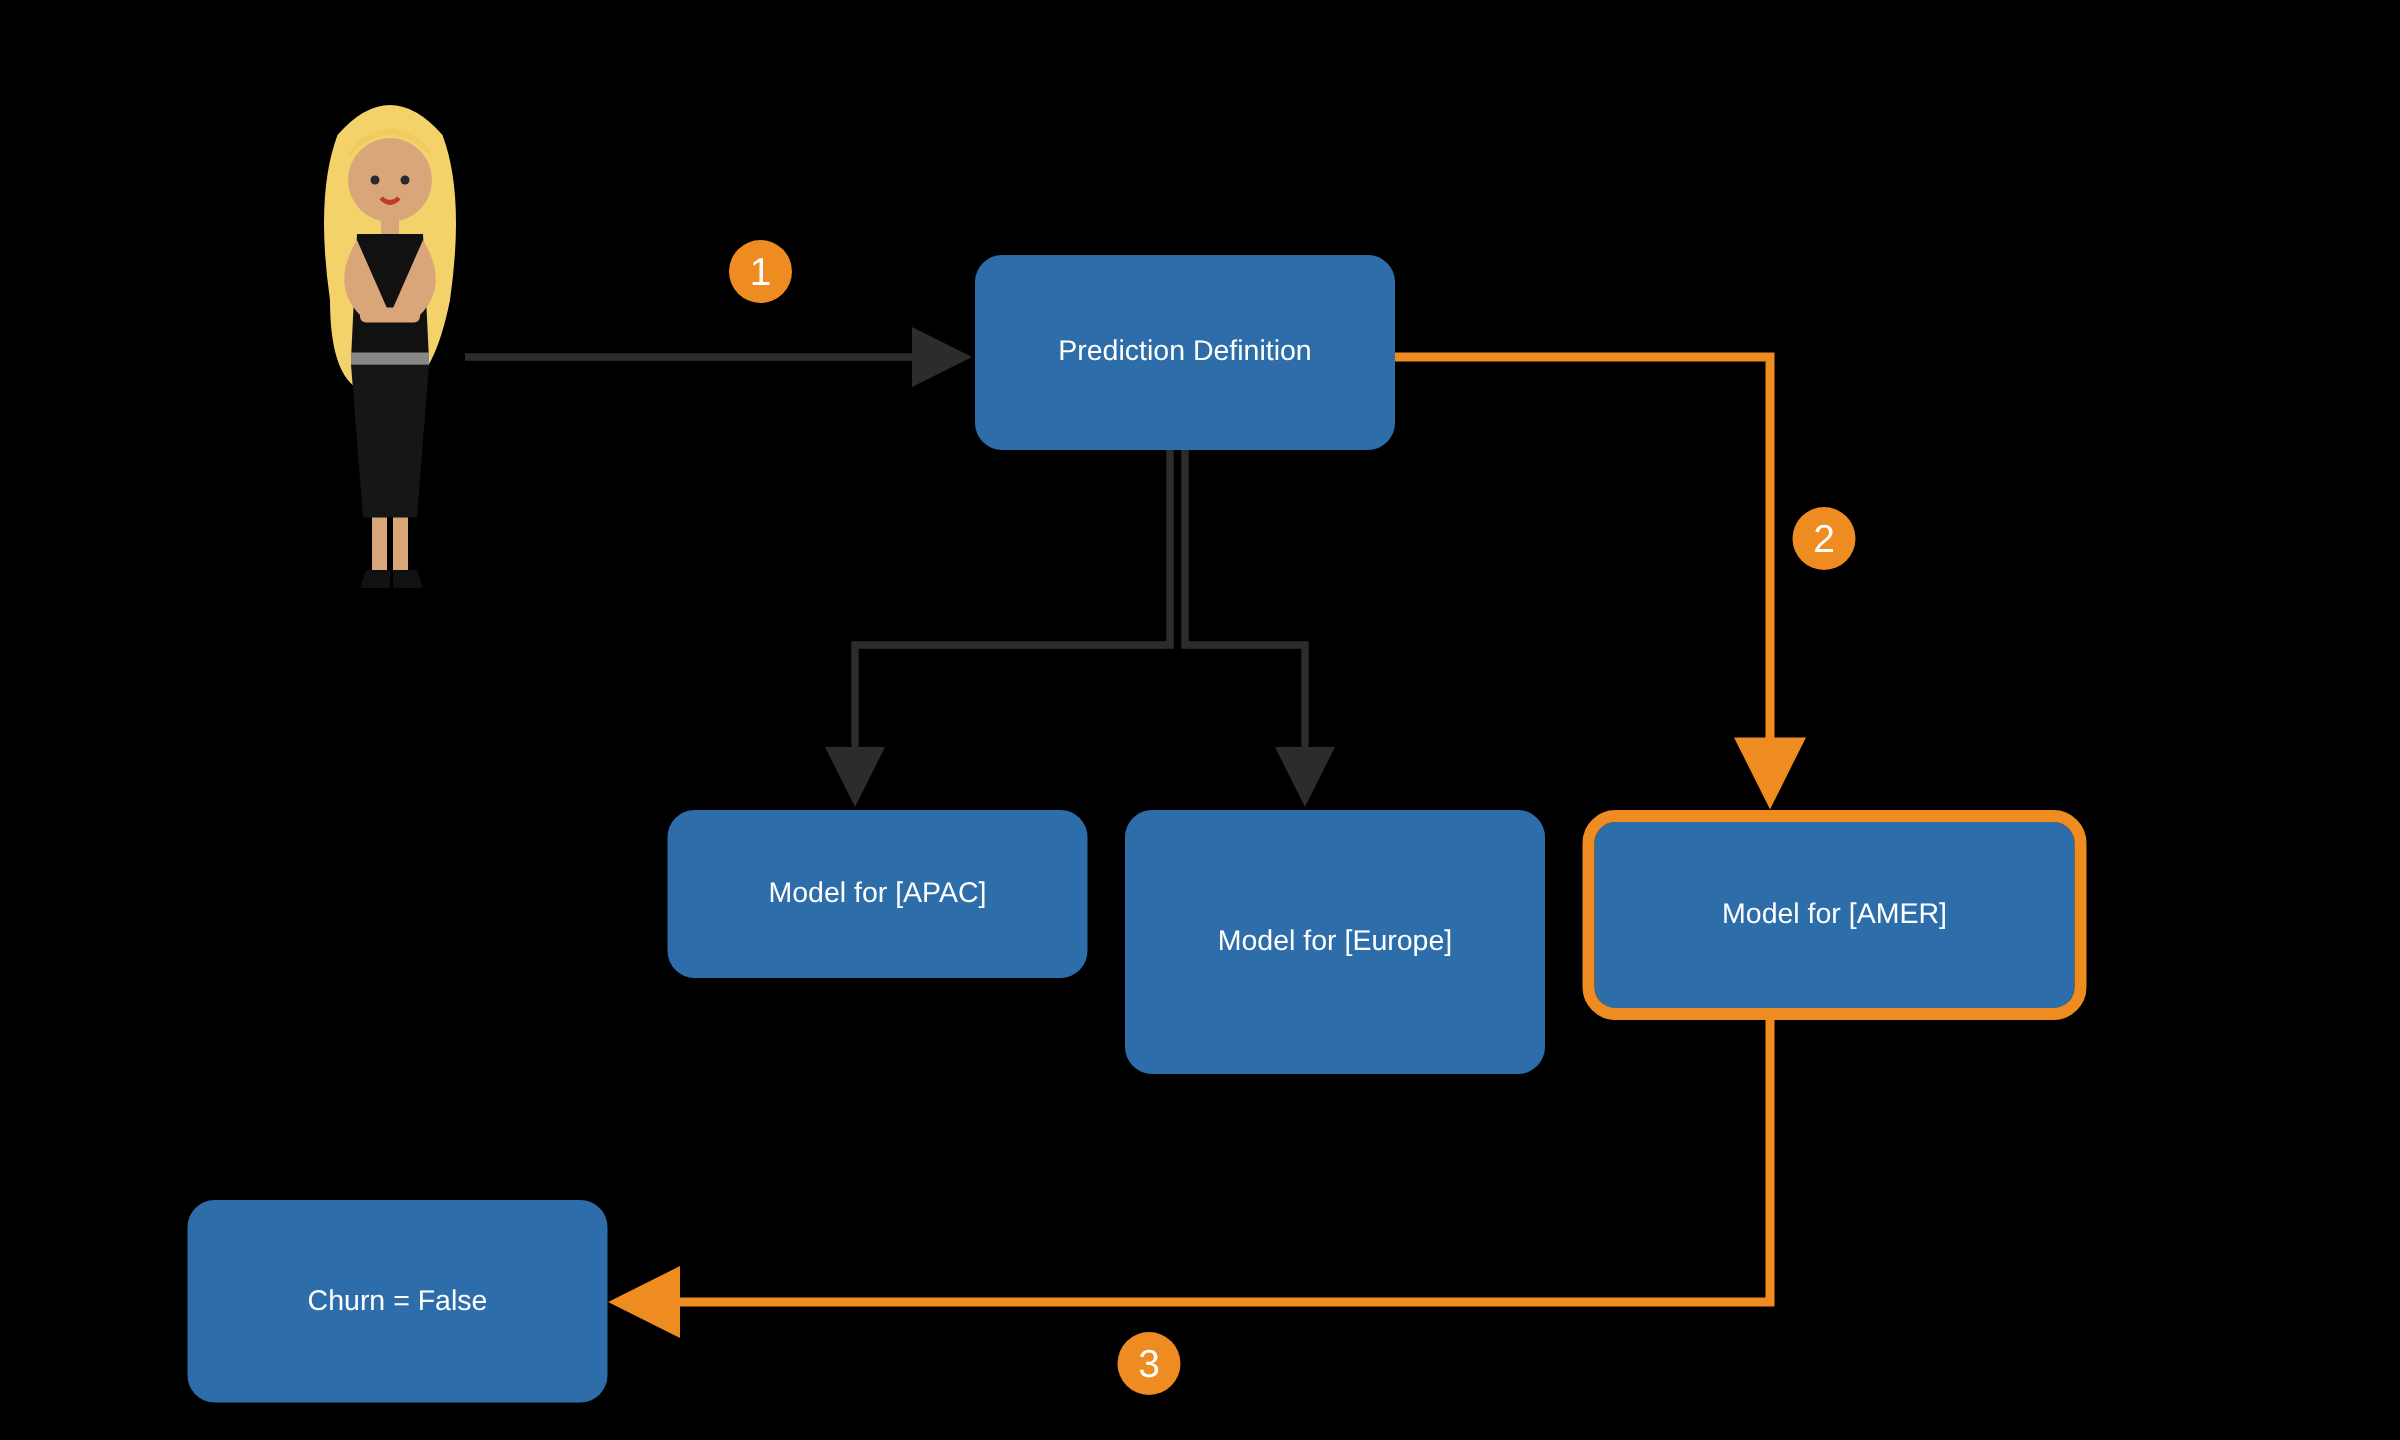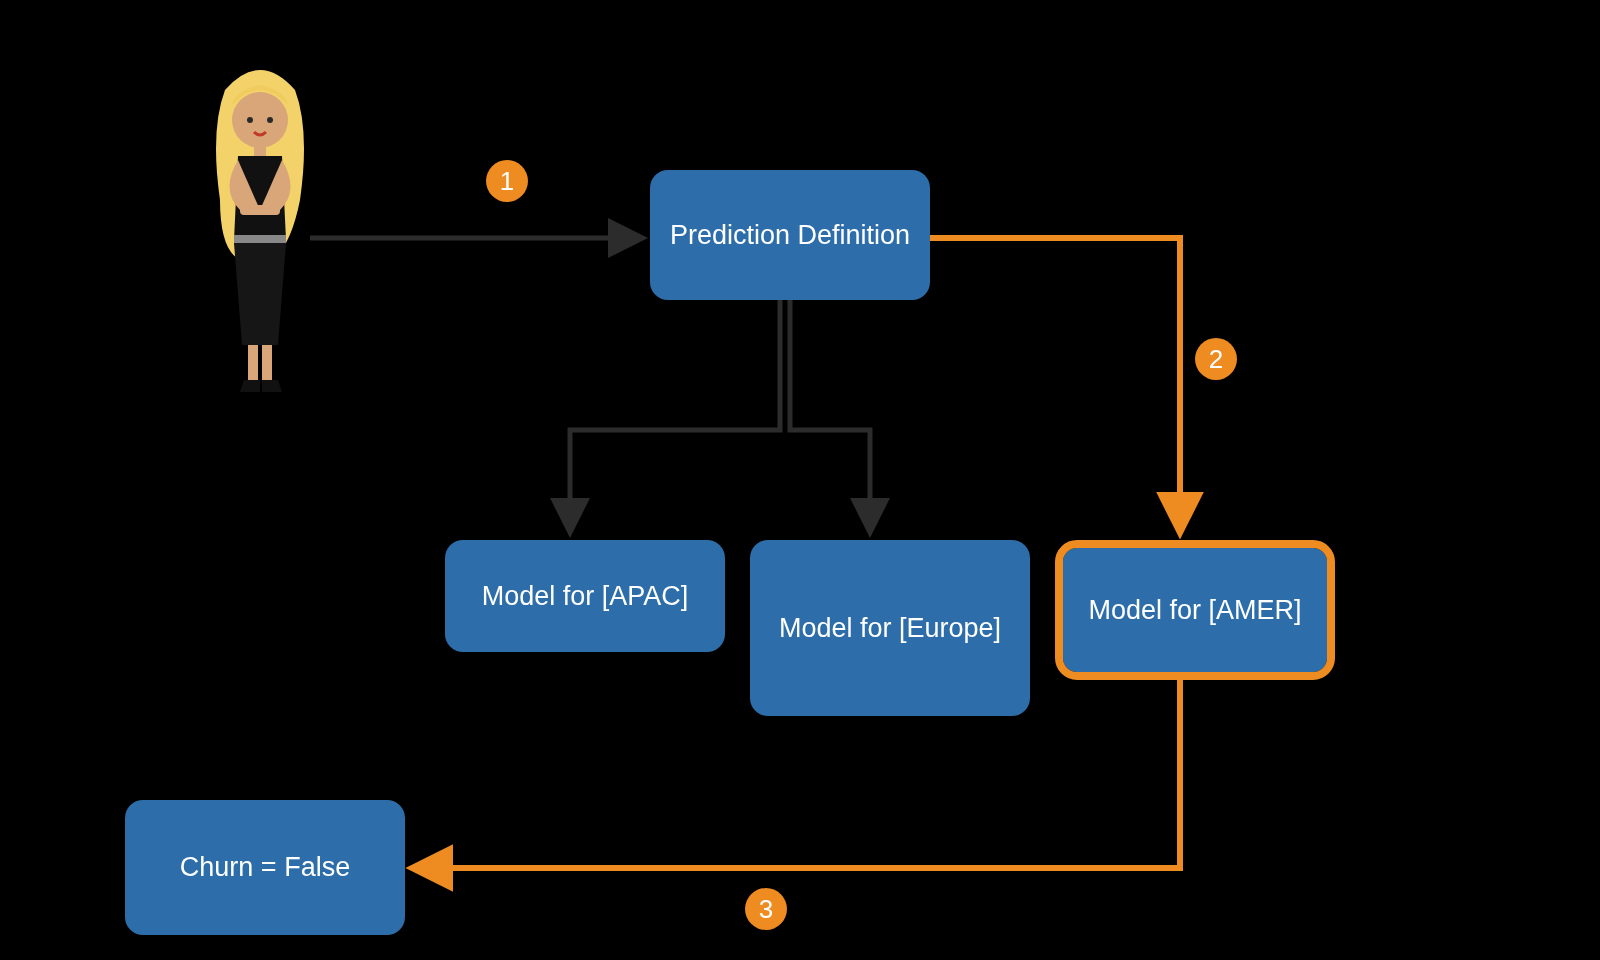"Prediction Definition" .box { font-size: 27px -> 19px }
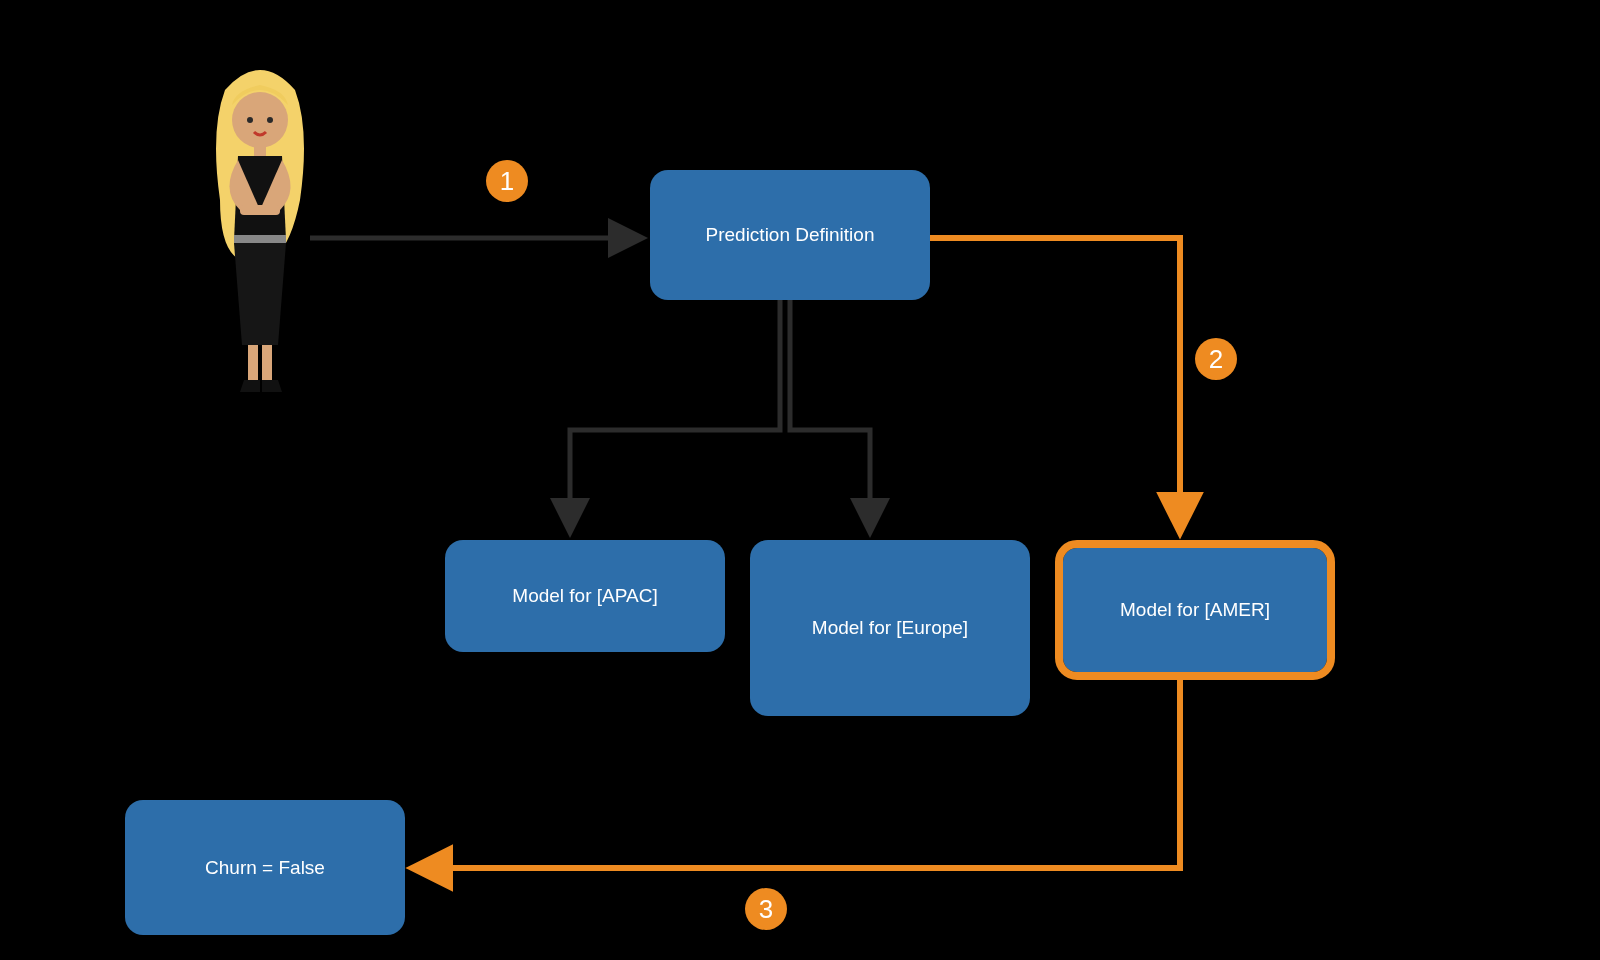"Model for [AMER]" div.box { width: 280px -> 336px }
